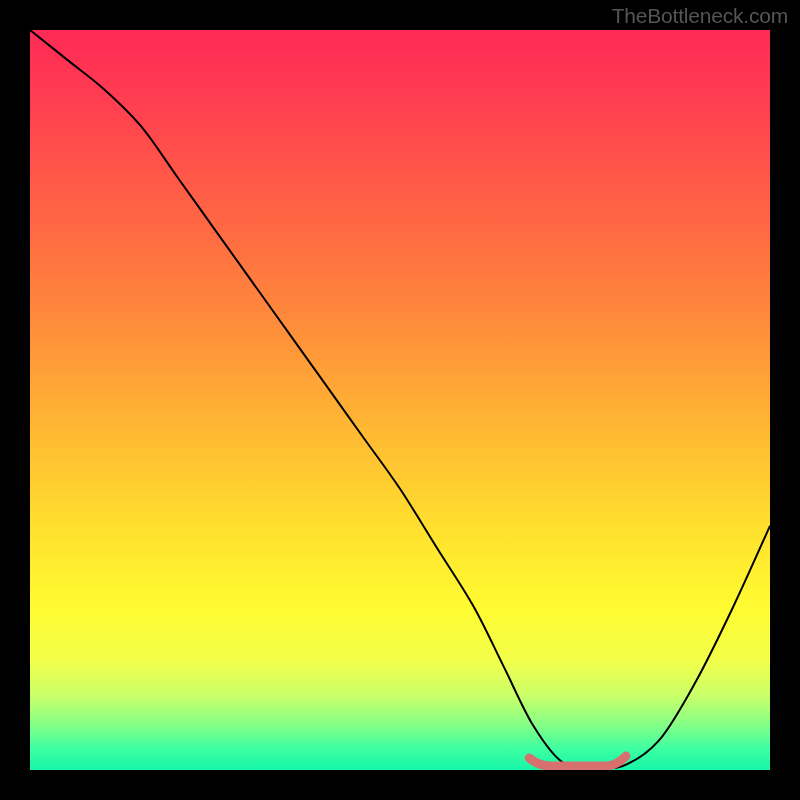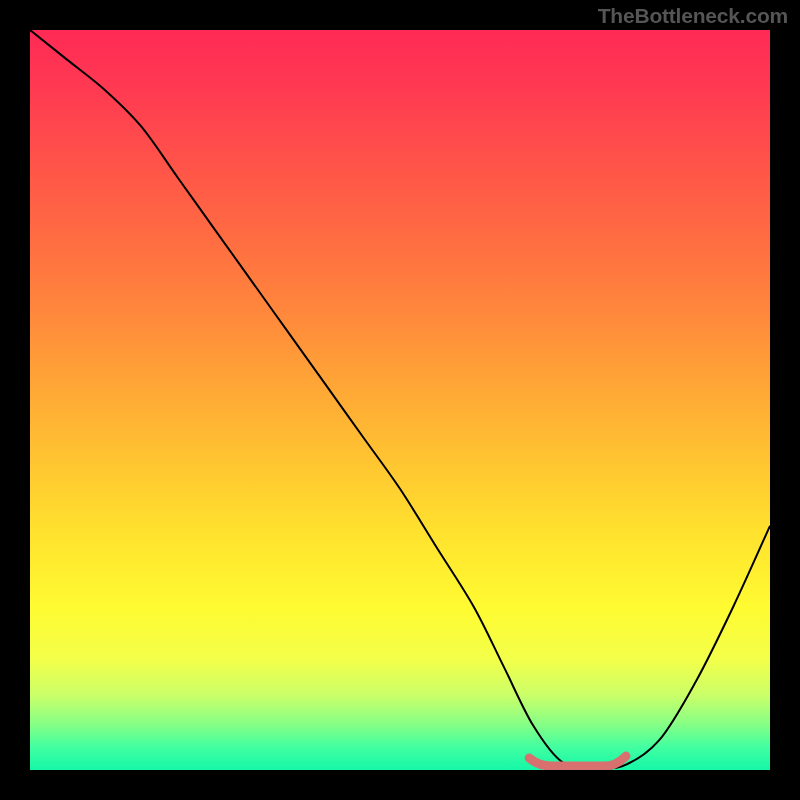"TheBottleneck.com" .watermark { font-weight: 700 -> 400 }
